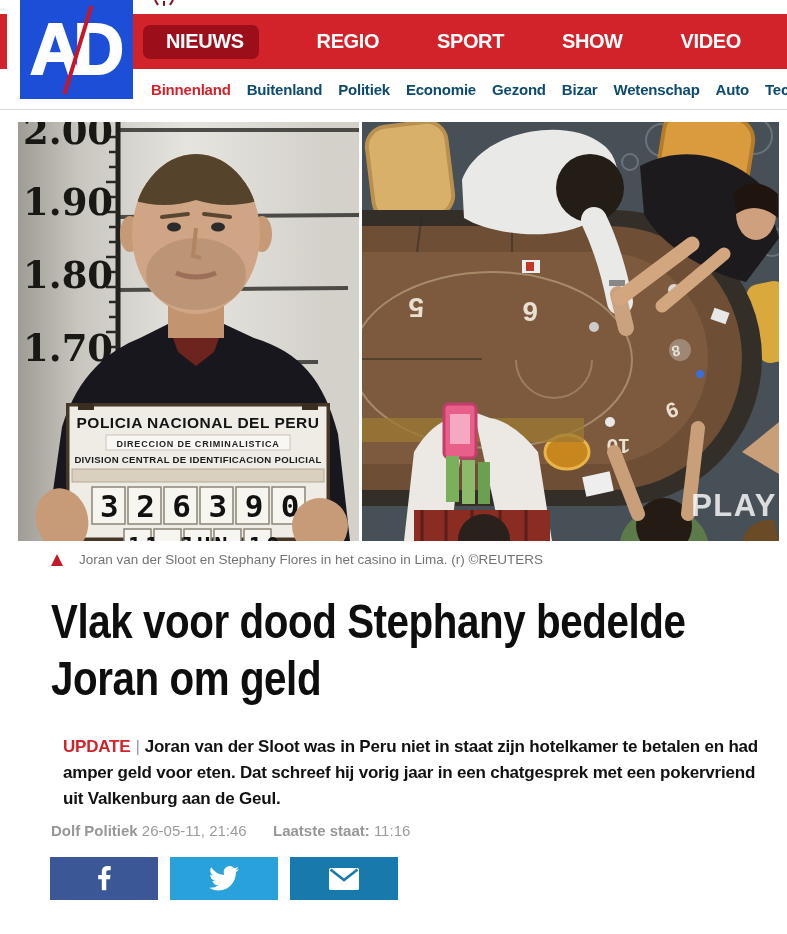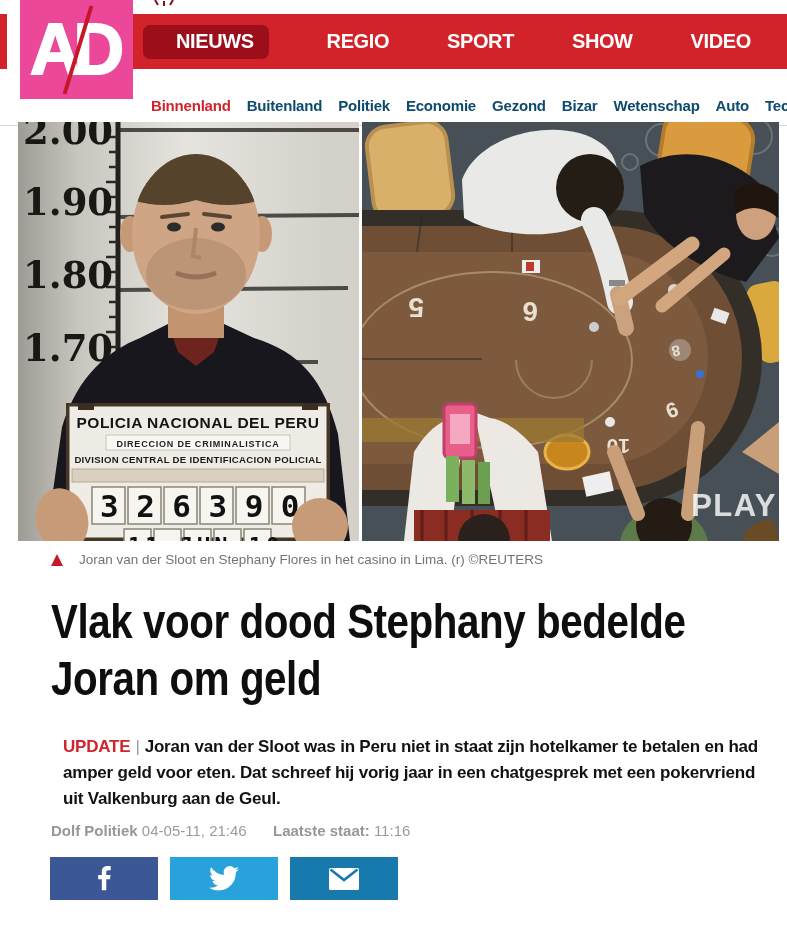"AD" .logo-box { background: #ec4899 -> #1d4ed8 }
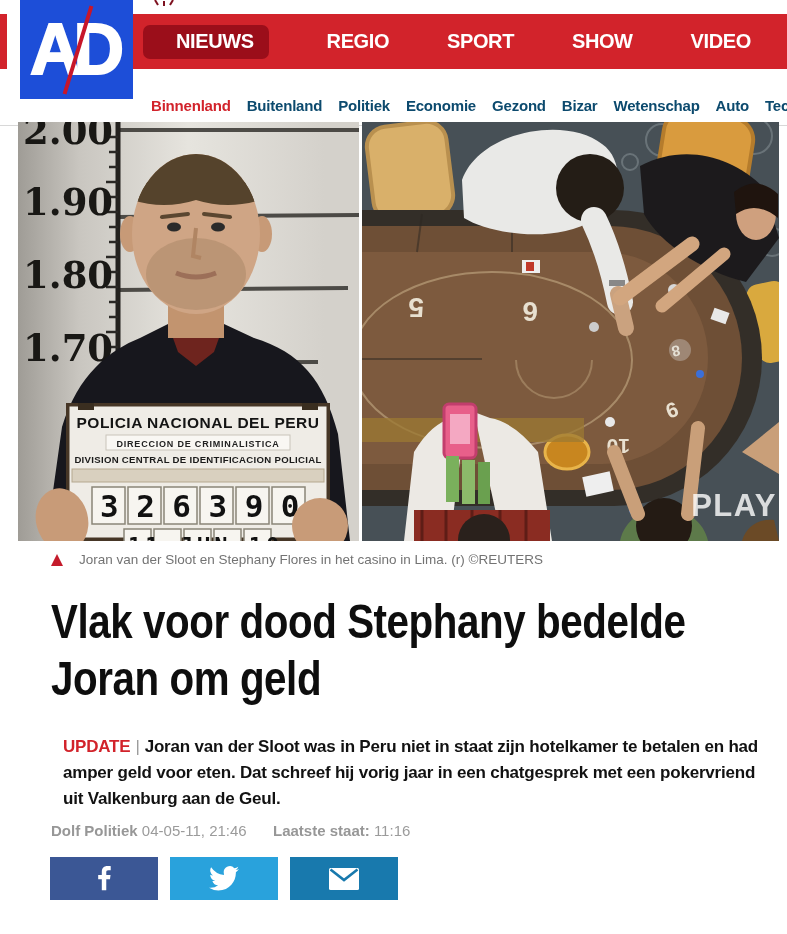"NIEUWS" .nav-item.active { padding: 5px 15px 6px 33px -> 5px 15px 6px 23px }
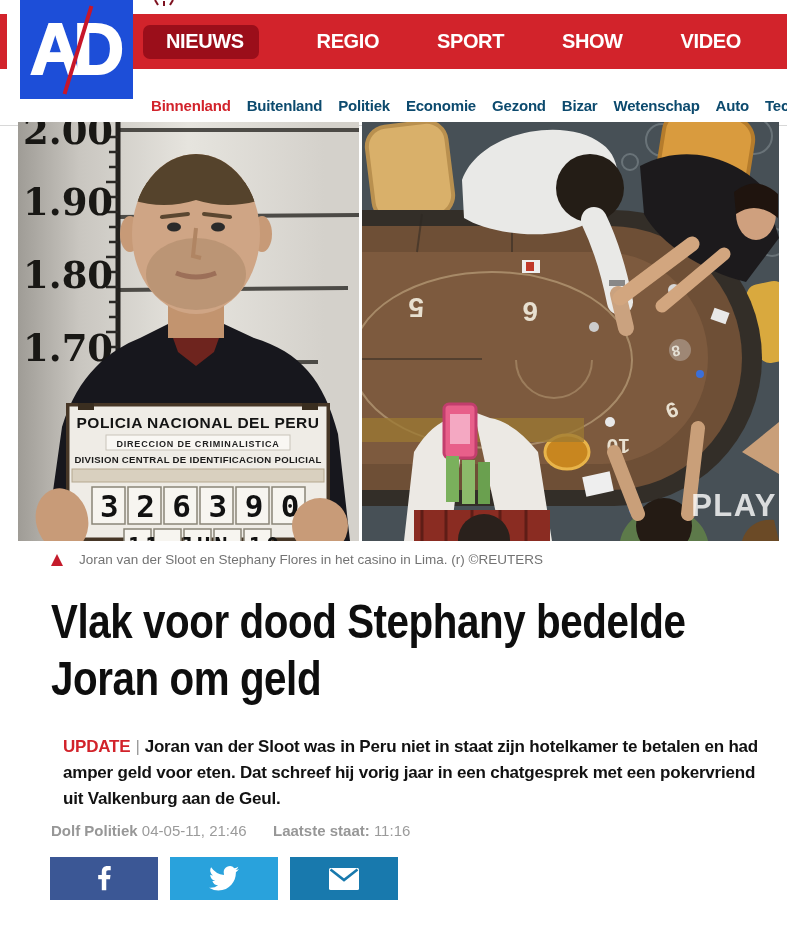"Binnenland" .sub-nav { margin-top: 16px -> none }
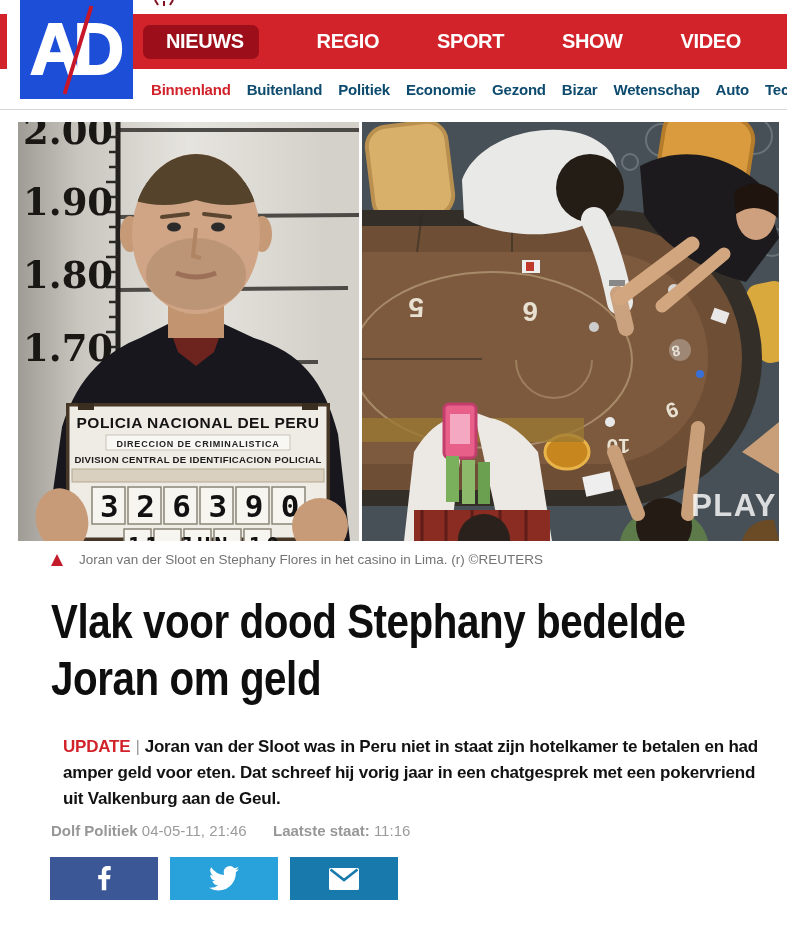"04-05-11, 21:46" span { text: 04-05-11 -> 26-05-11 }
